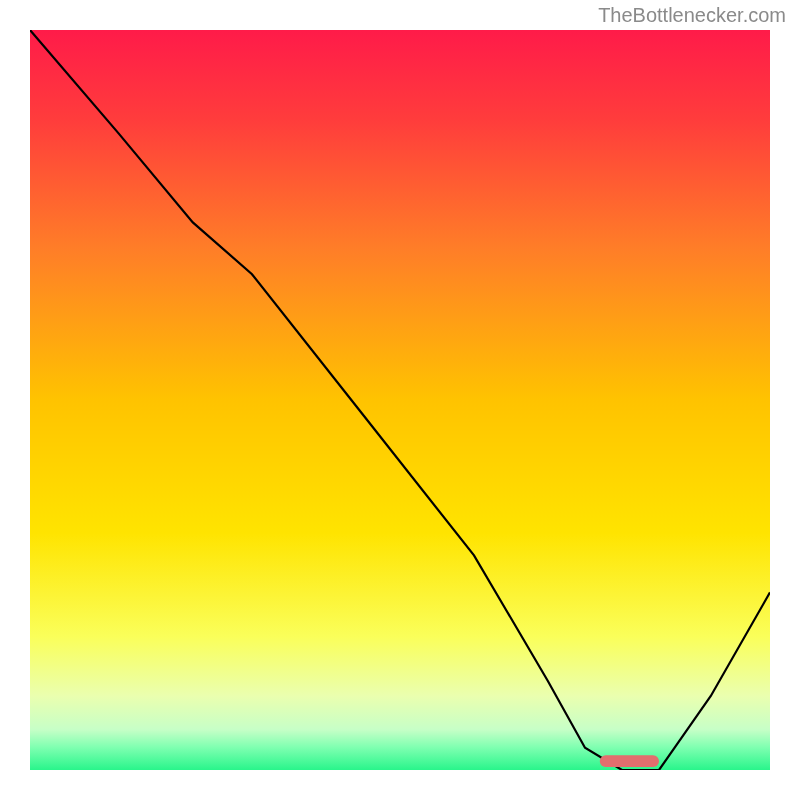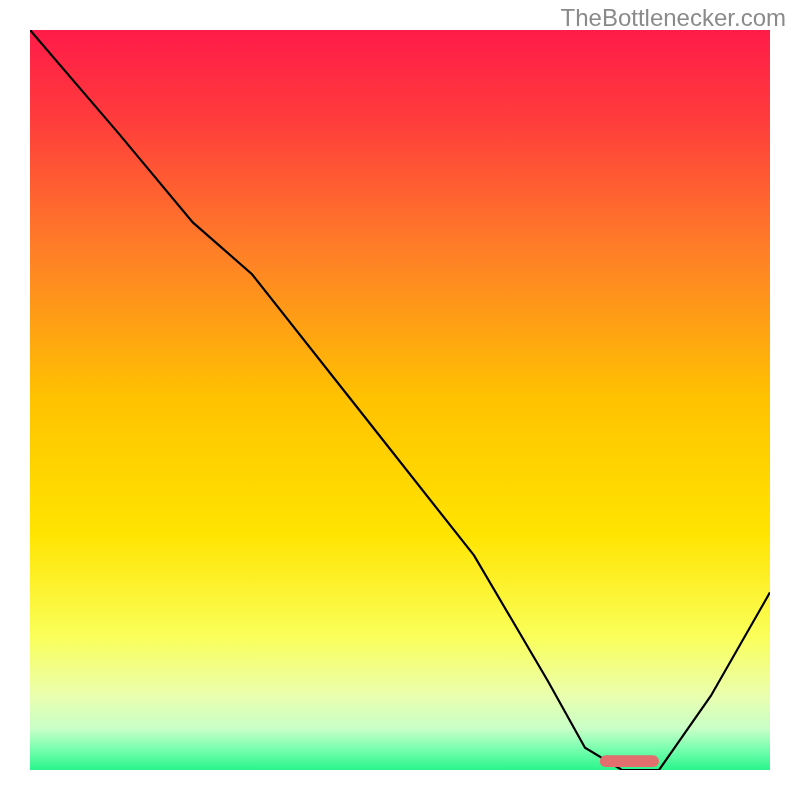"TheBottlenecker.com" .watermark { font-size: 24px -> 20px }
